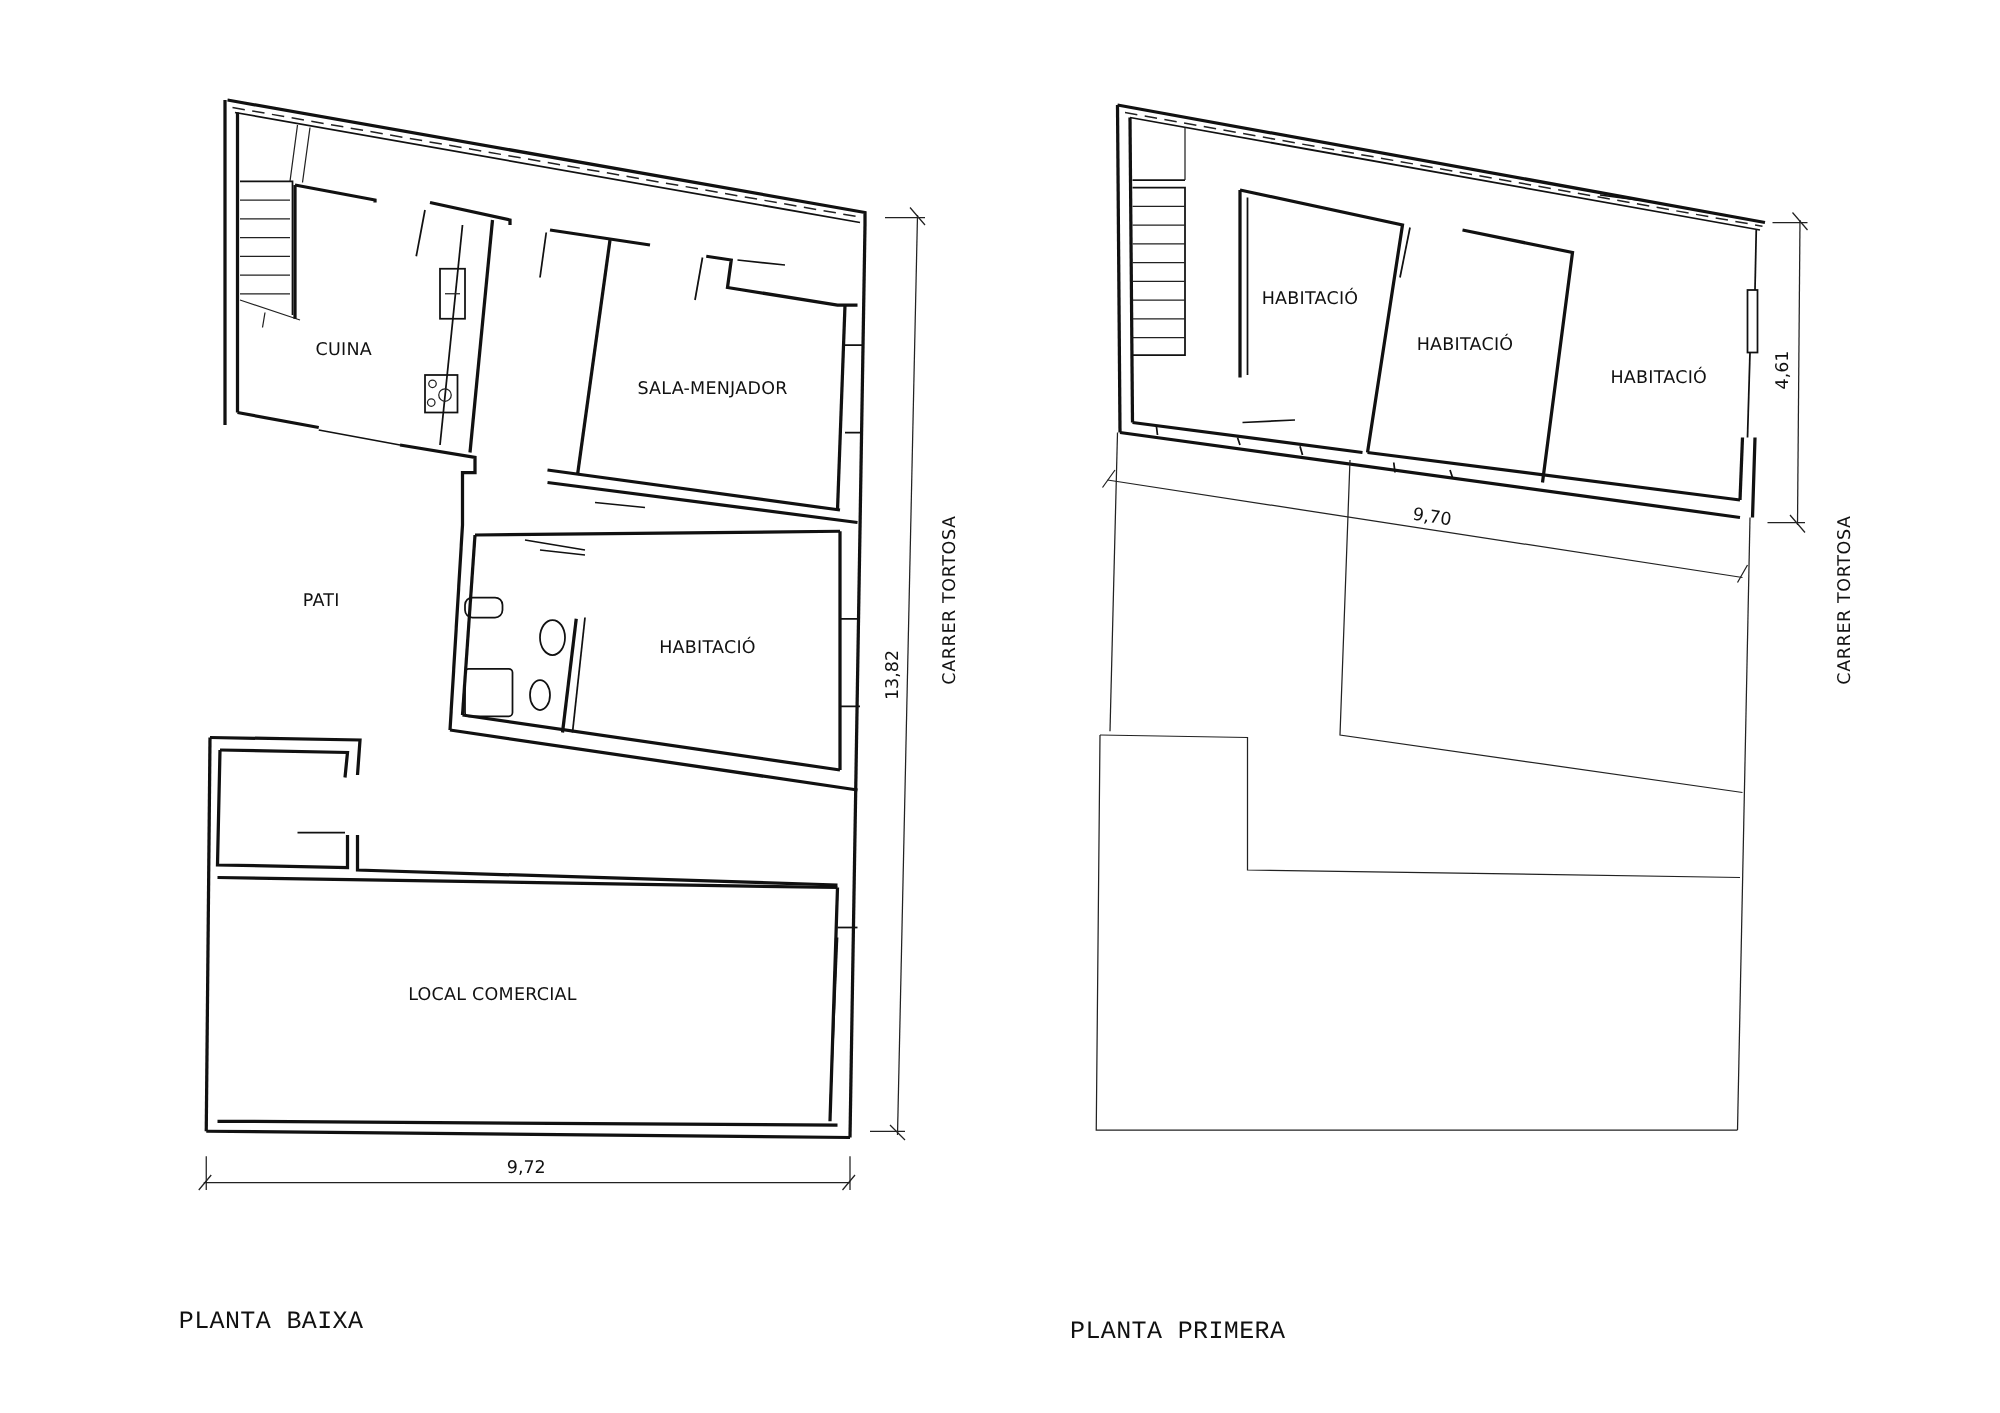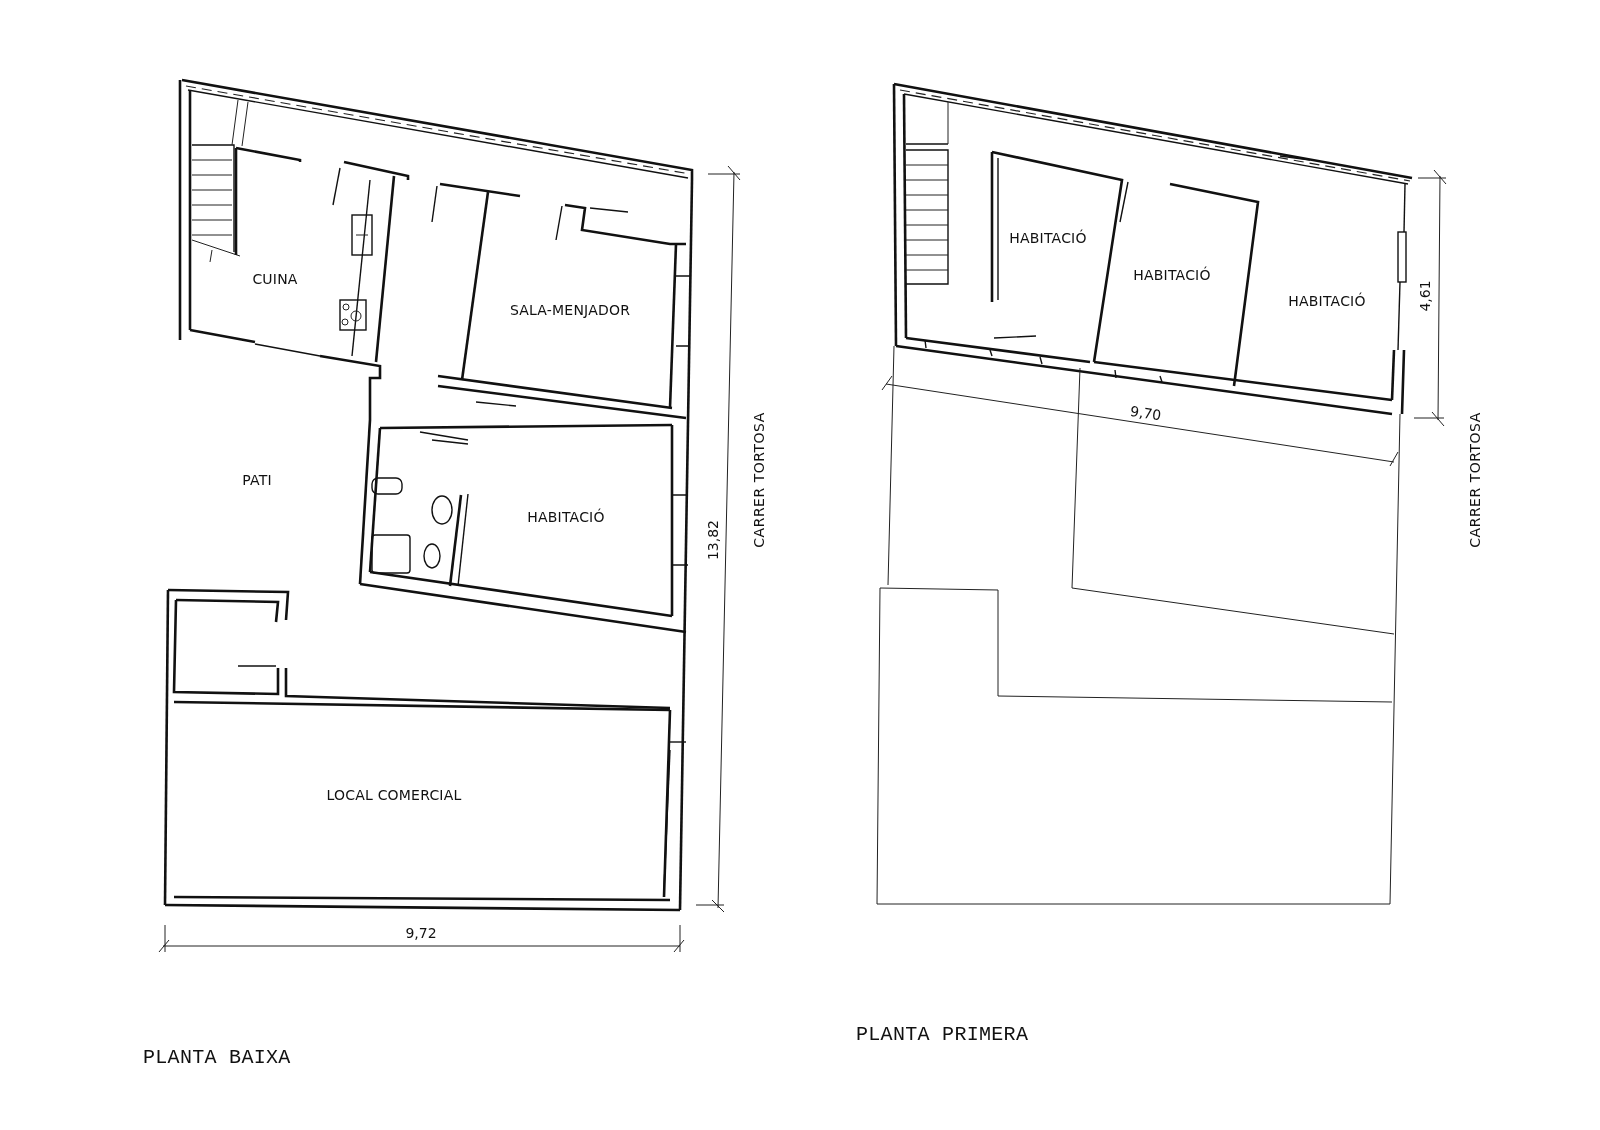"PLANTA PRIMERA" div.plan-title { top: 983px -> 1014px }
